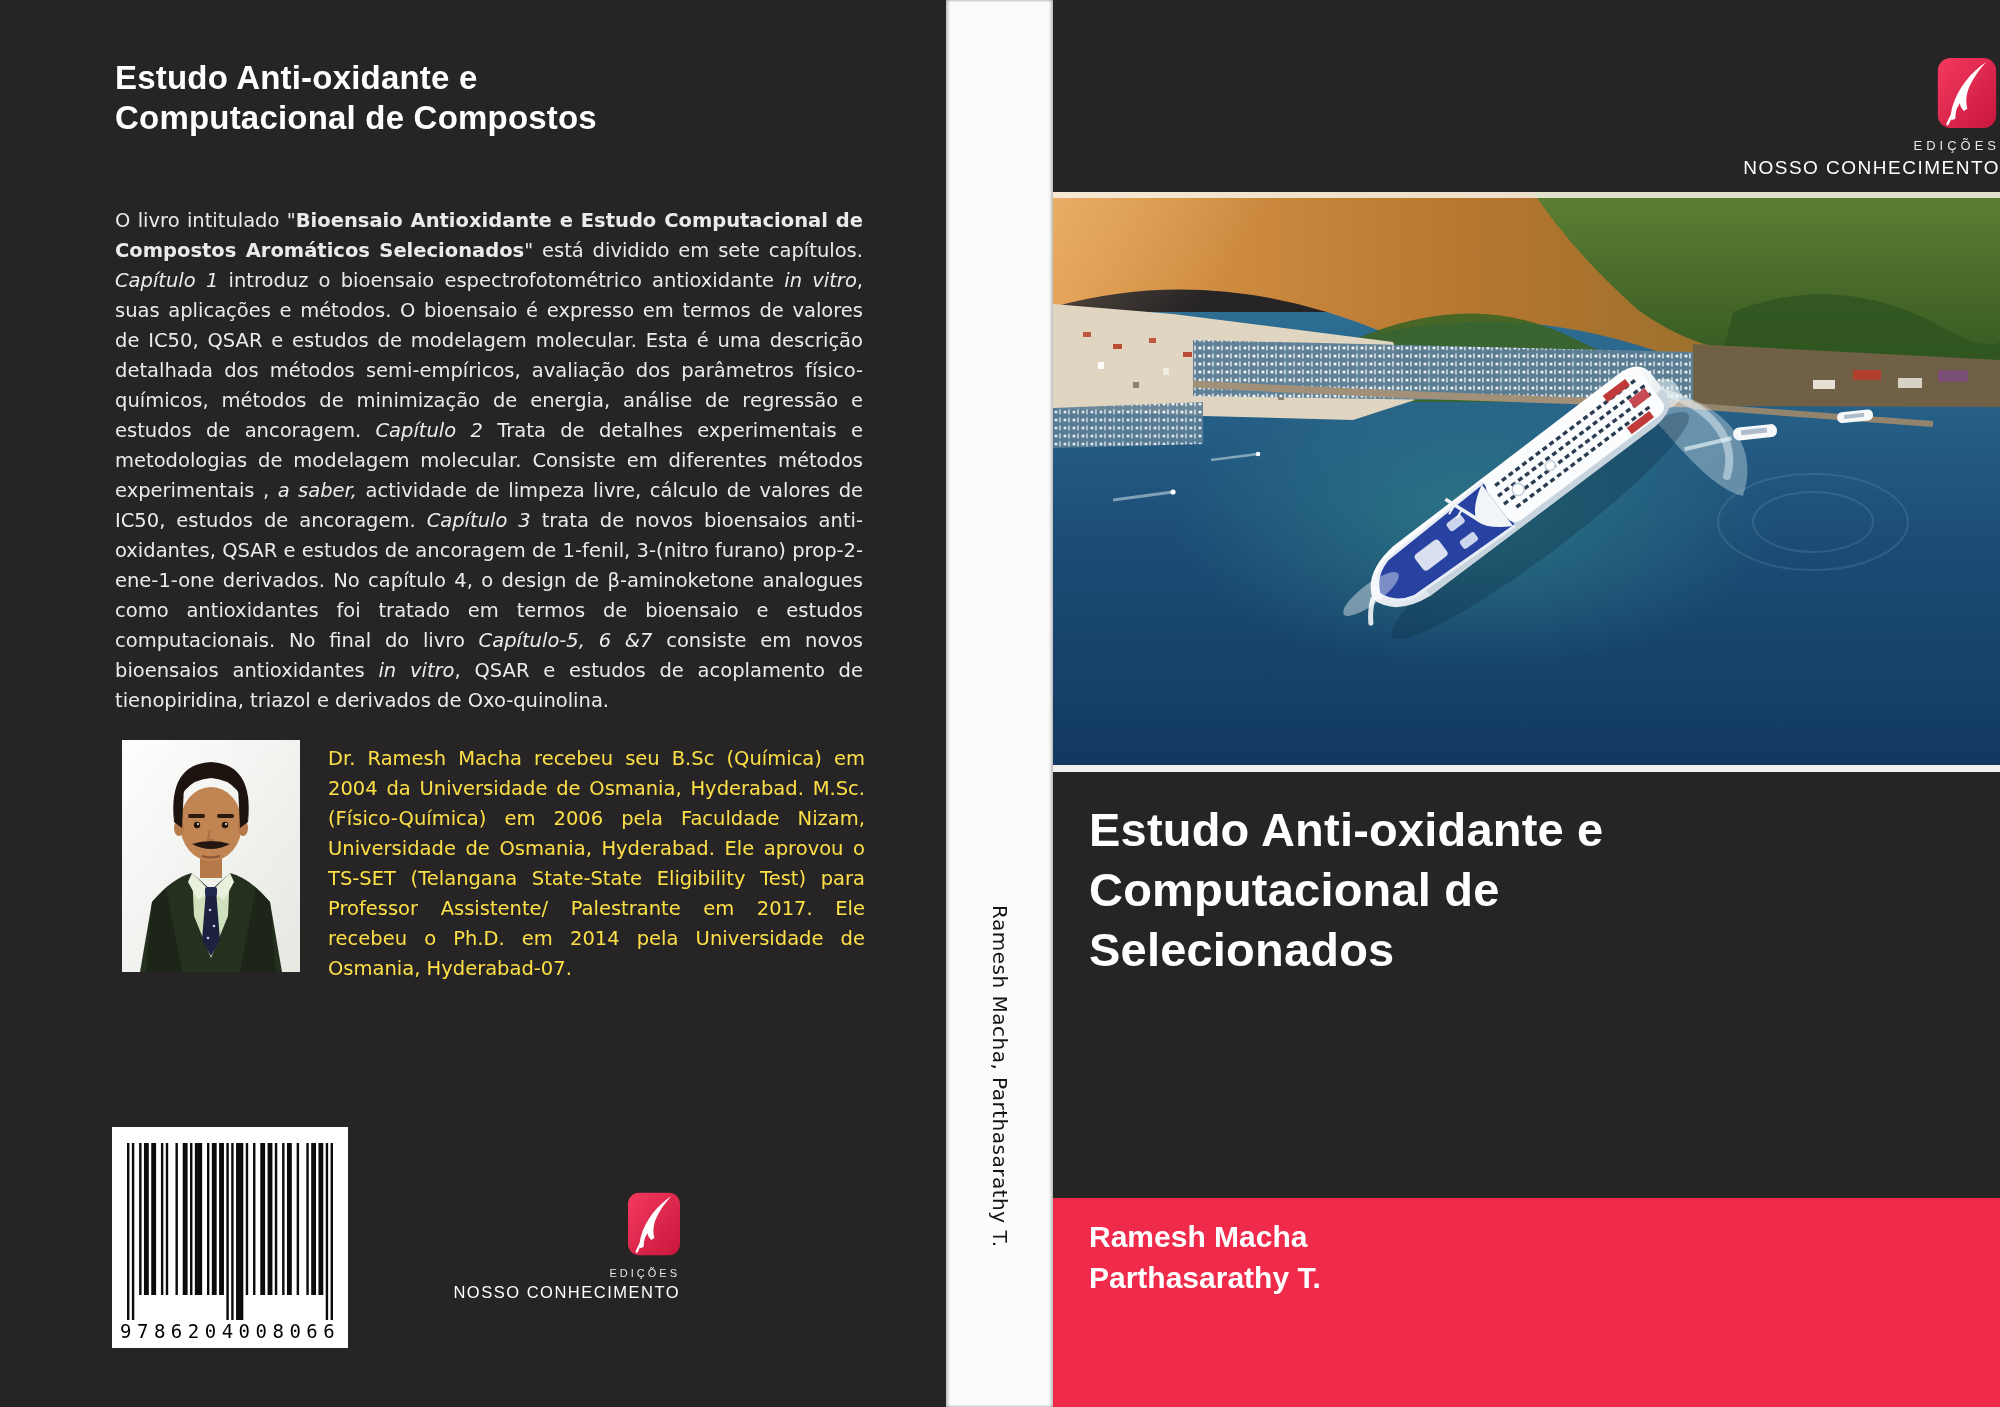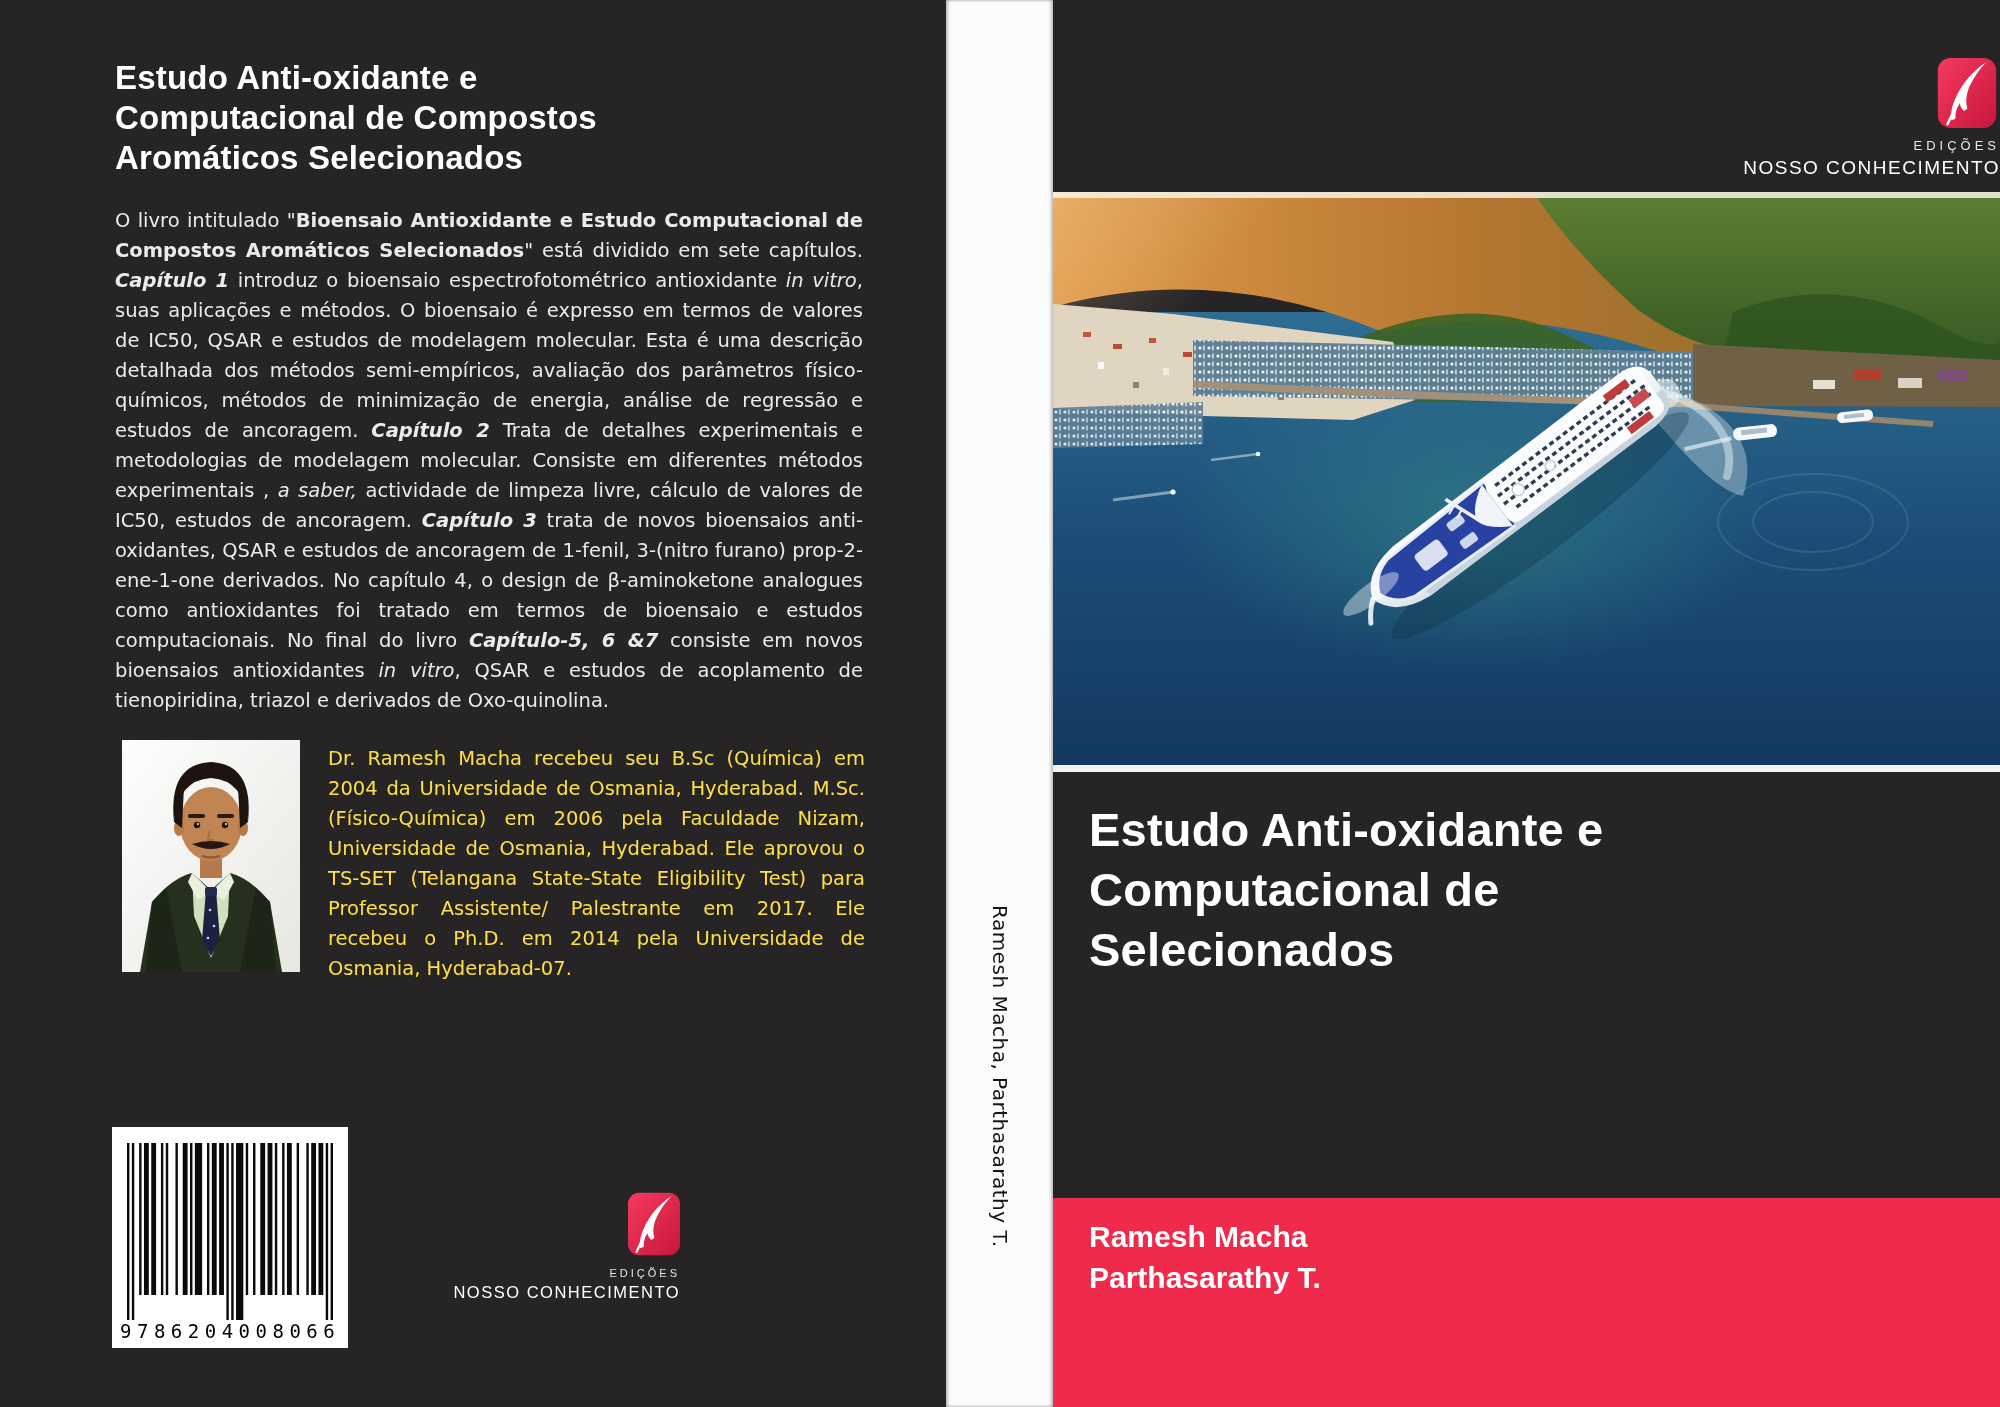"Aromáticos Selecionados" div { html: <div>Aromáticos Selecionados</div> -> none }
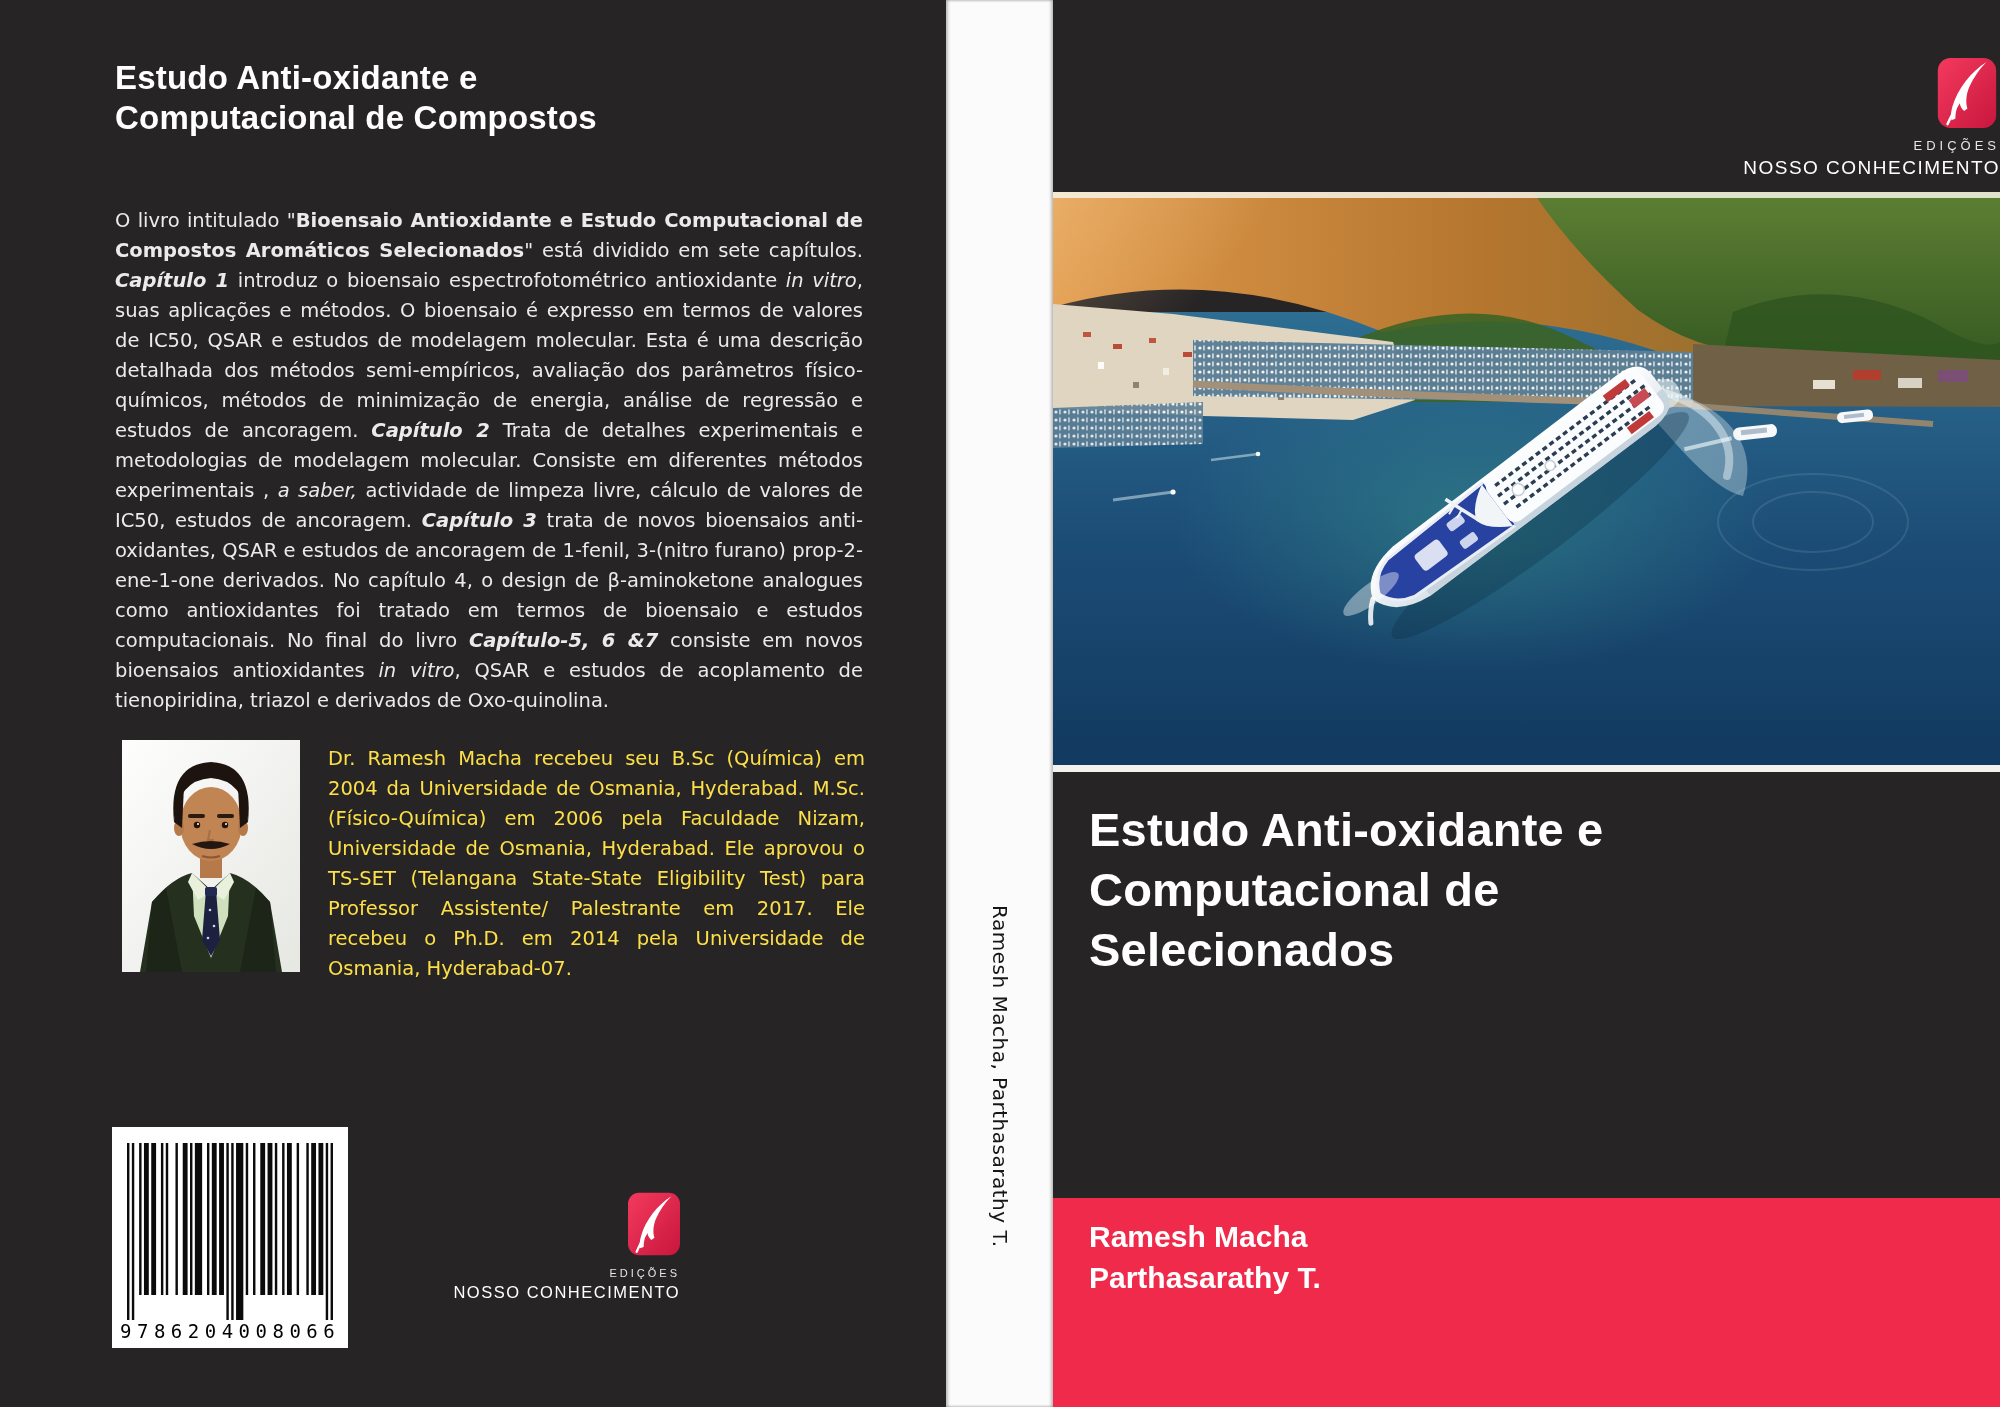"Capítulo 1" .seg-bi { font-weight: bold -> normal }
